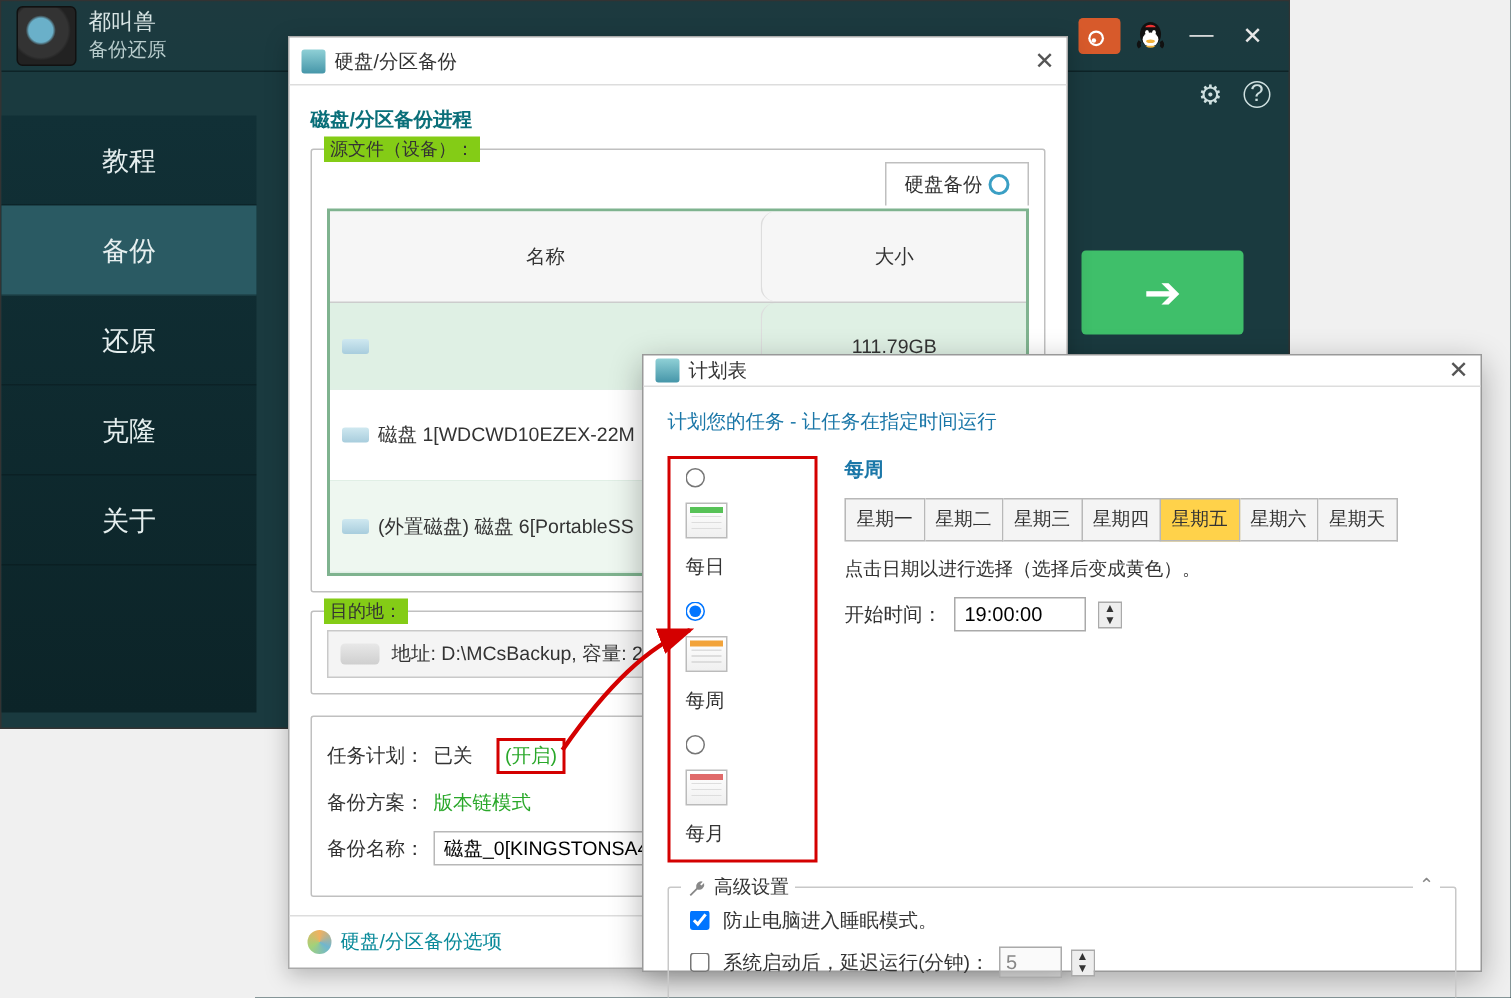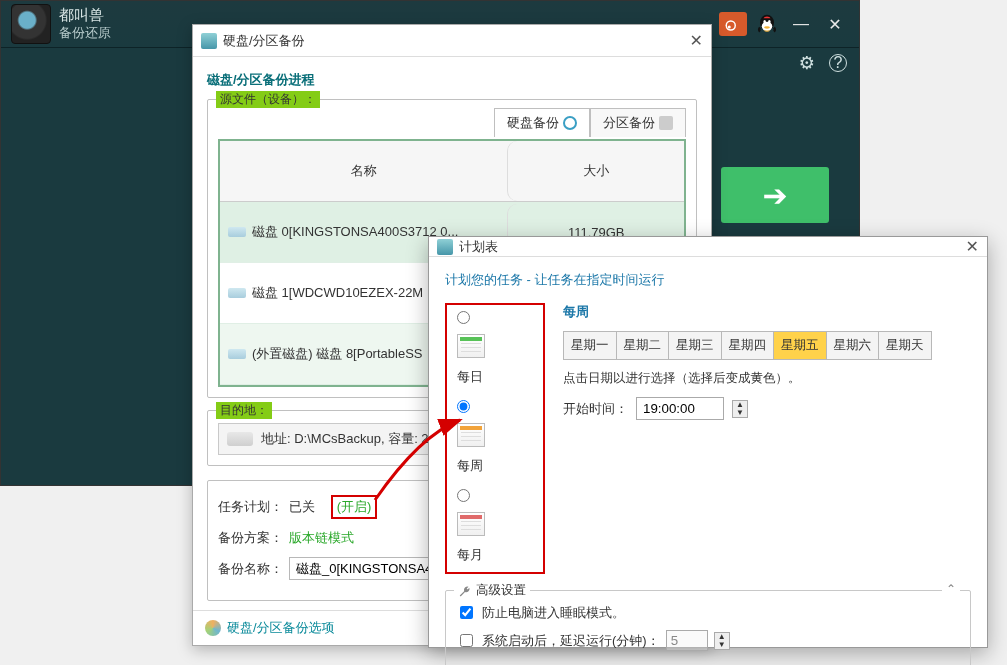"教程" div.app-sidebar { html: none -> <div> <div>教程</div> <div>备份</div> <div>还原</div> <div>克隆</div> <div>关于</div> </div> }
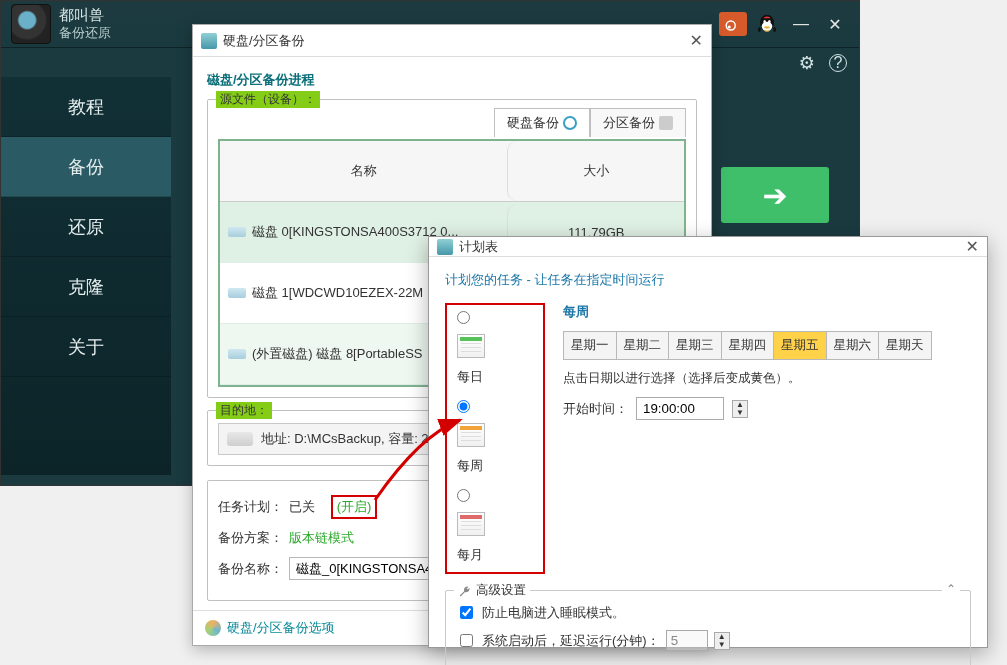"分区备份" div.tabbtn { html: <div> <span>分区备份</span> <span></span> </div> -> none }
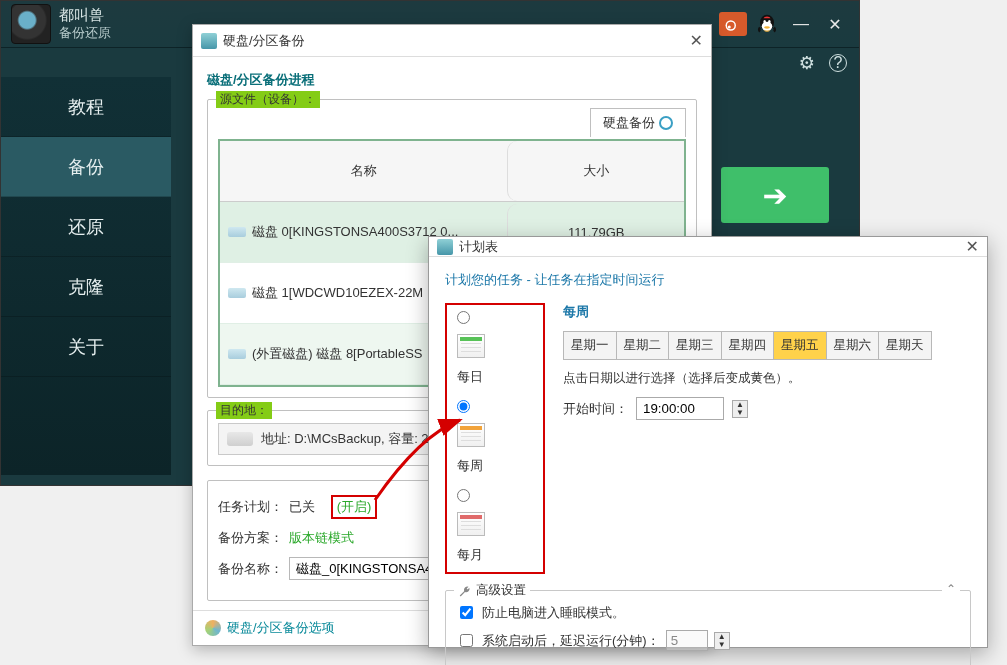"磁盘 0[KINGSTONSA400S3712 0..." span { html: <span>磁盘 0[KINGSTONSA400S3712 0...</span> -> none }
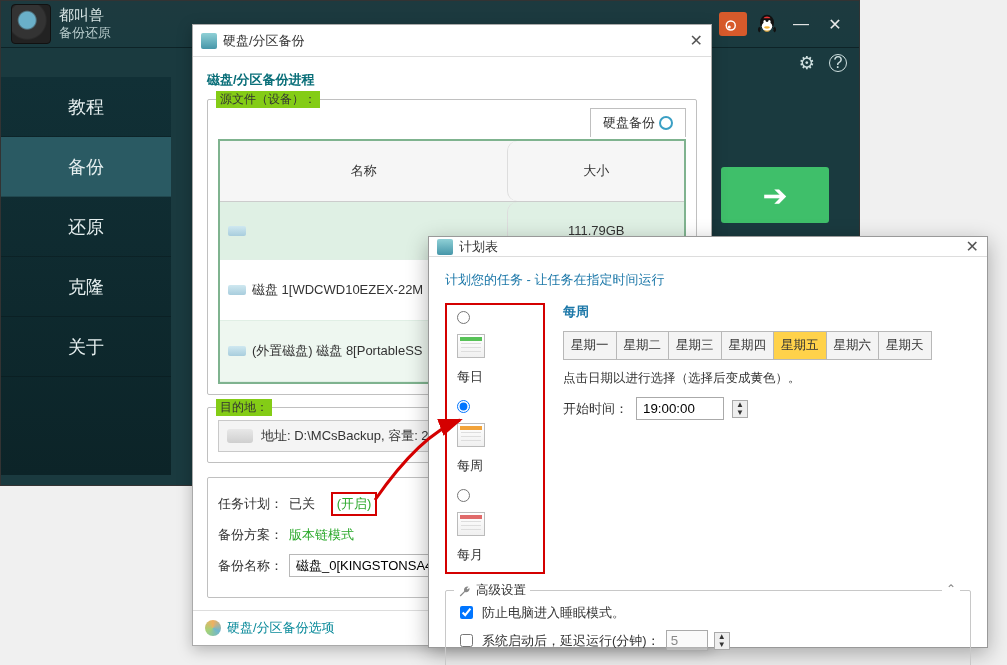"(外置磁盘) 磁盘 8[PortableSS" span { text: 8 -> 6 }
